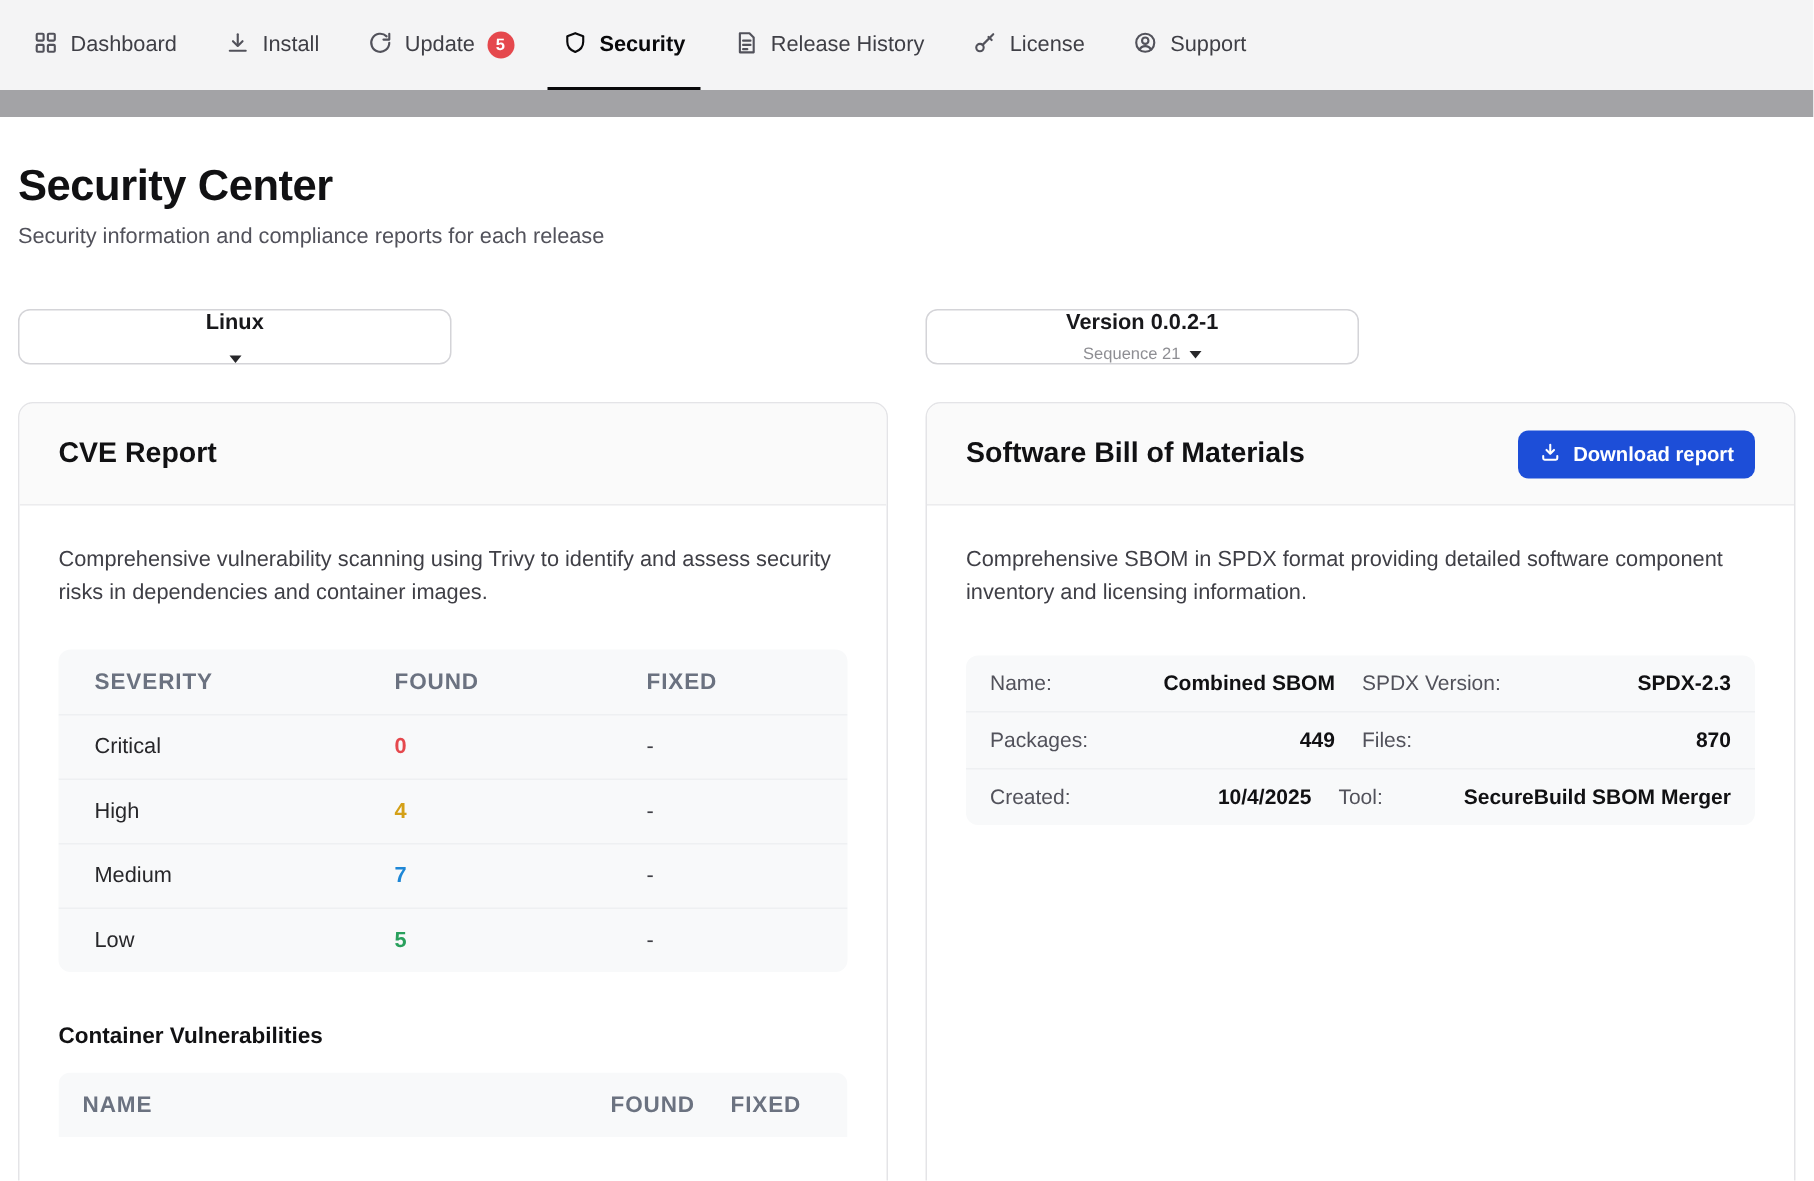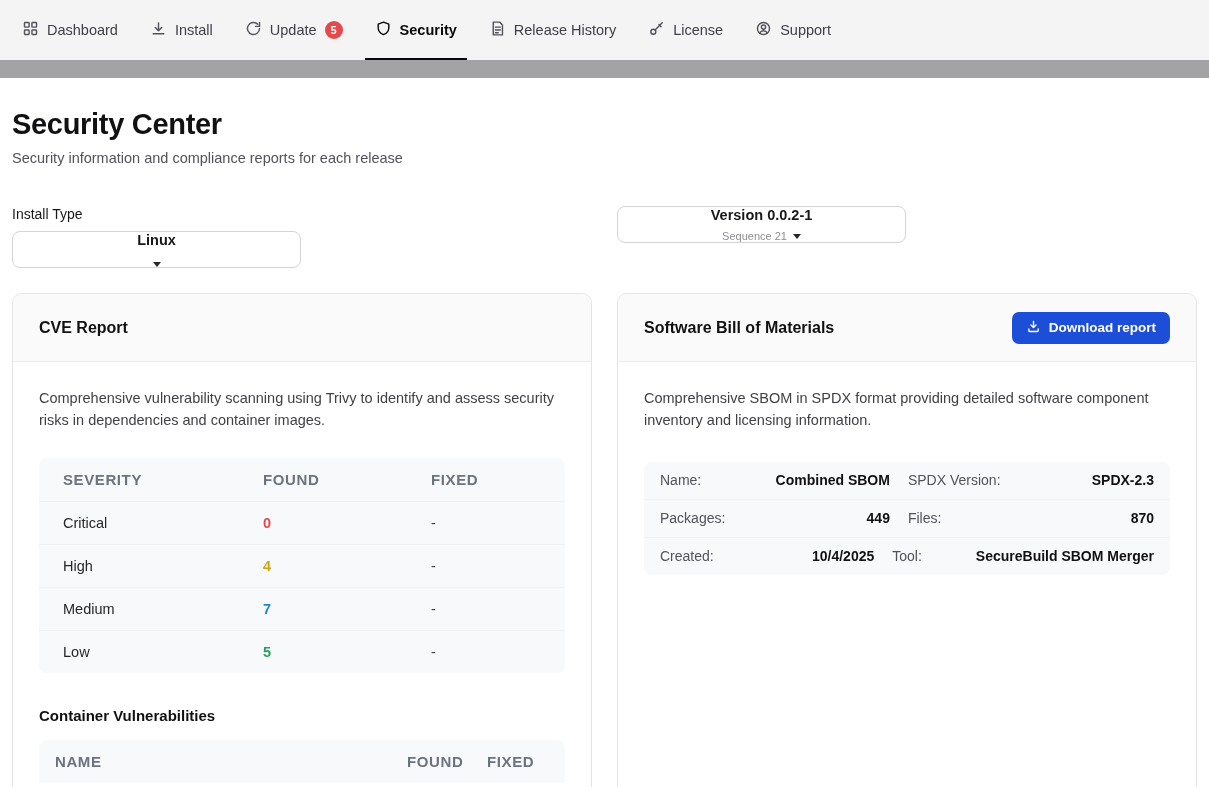"Install Type" div.filter-label { html: <div>Install Type</div> -> none }
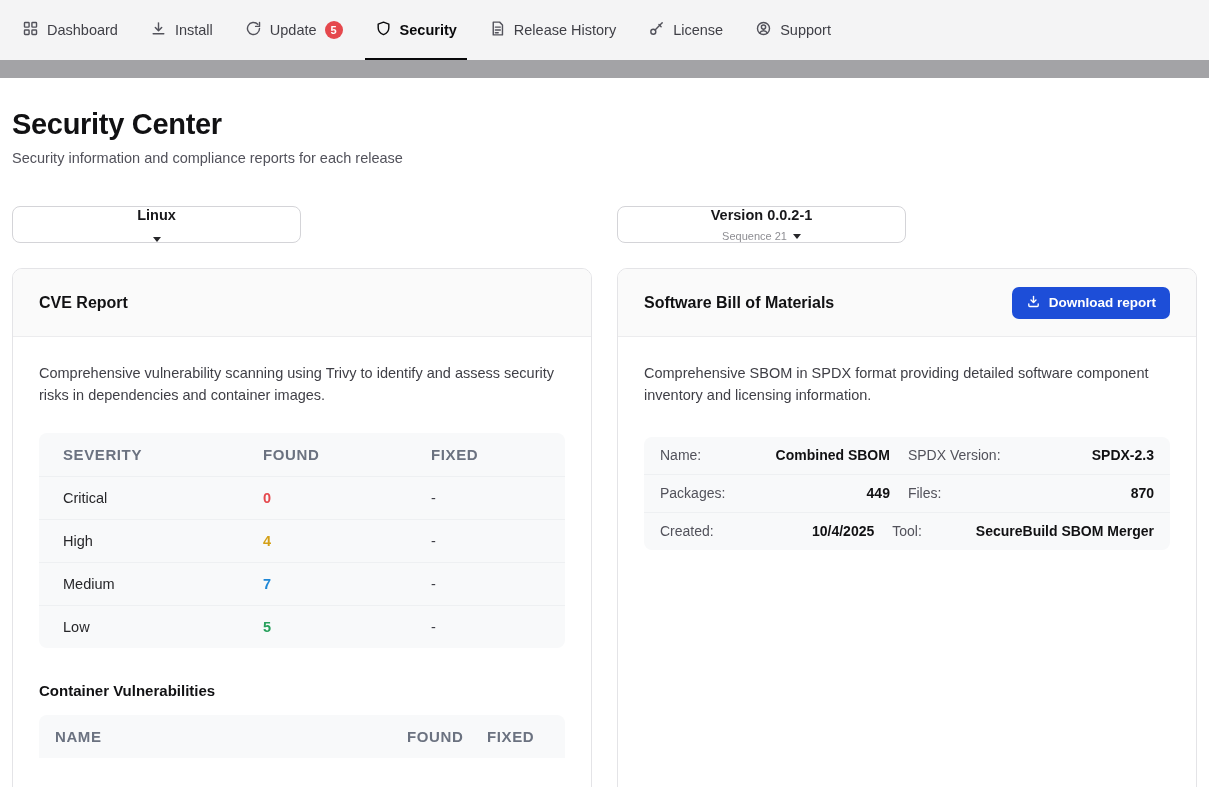"CVE Report" .card-title { font-size: 16px -> 19px }
